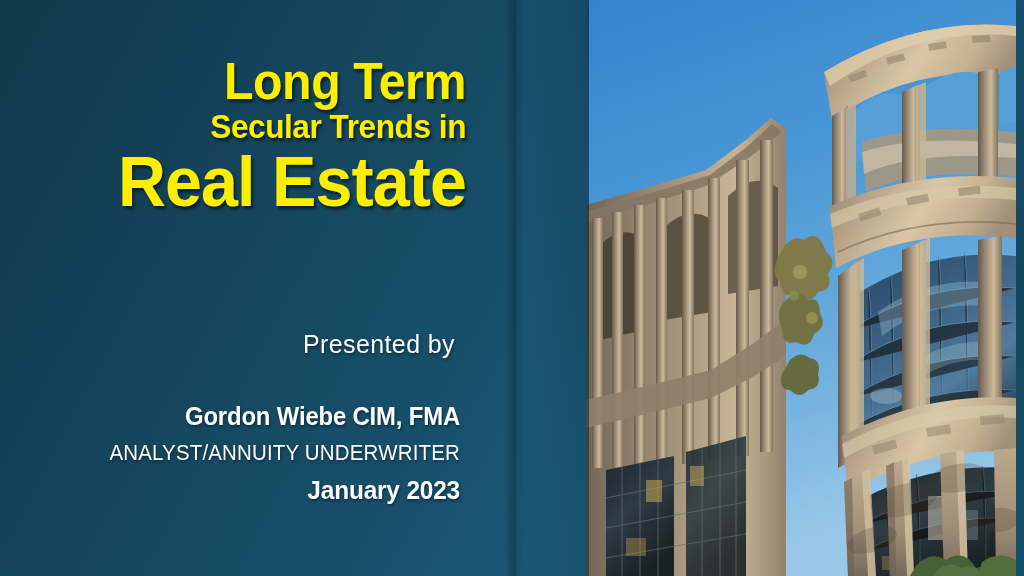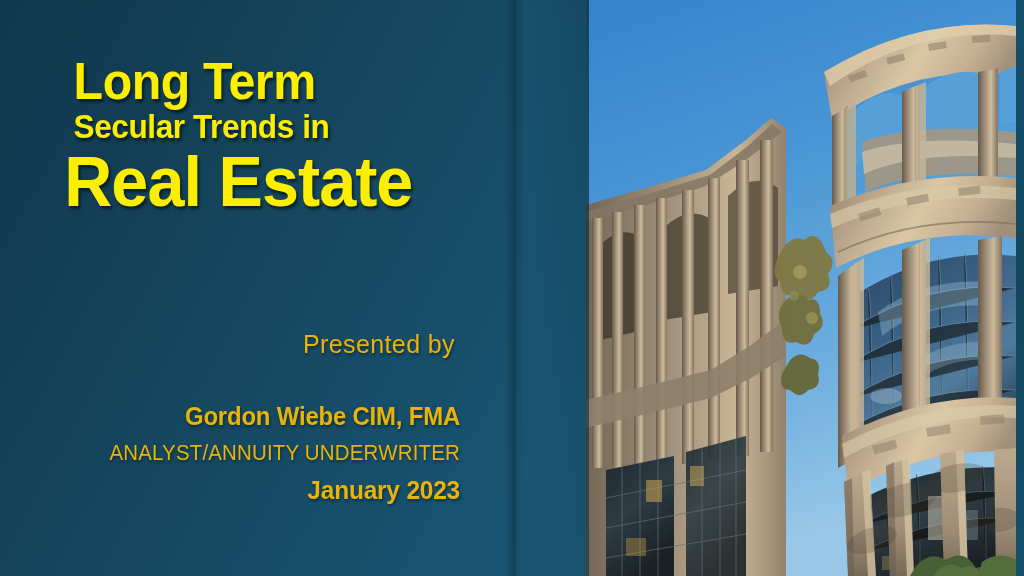"Long Term" .title-block { margin-left: 41px -> none; text-align: none -> right }
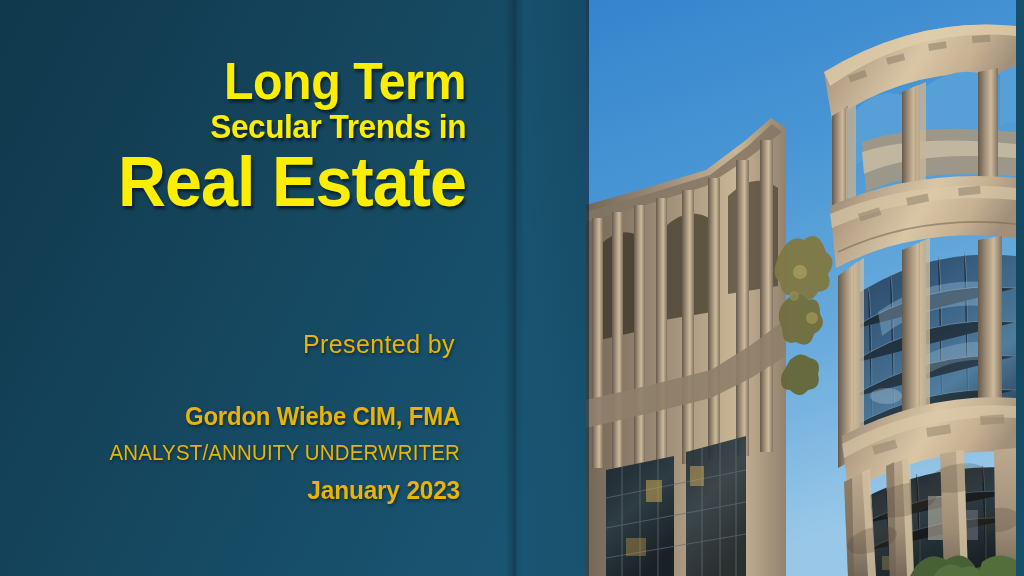"Presented by" .presenter-block { color: #eab308 -> #ffffff }
